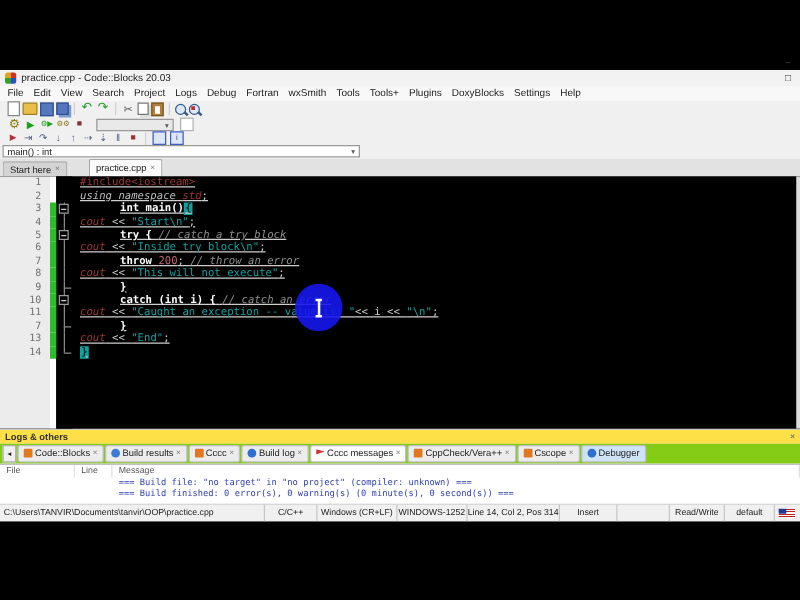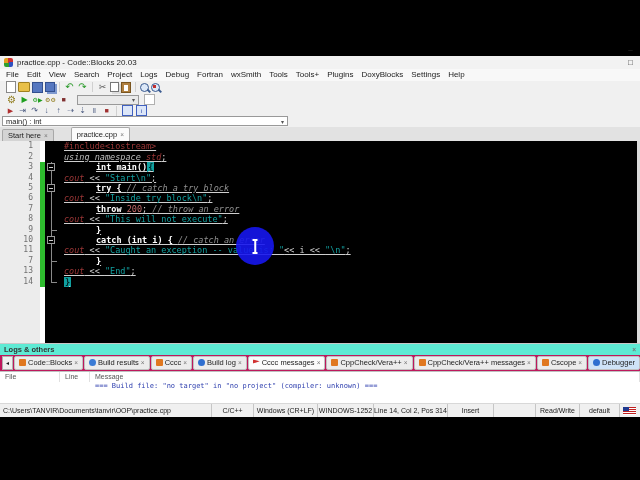"Logs & others" .logs-cap { background: #5eead4 -> #fde047 }
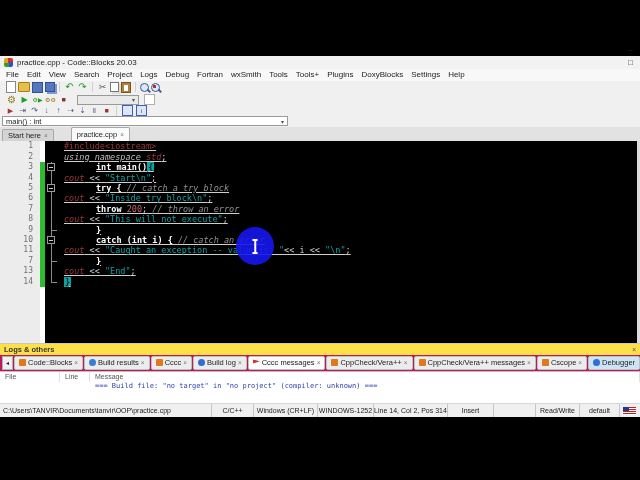"Code::Blocks" .logtabs { background: #be185d -> #84cc16 }
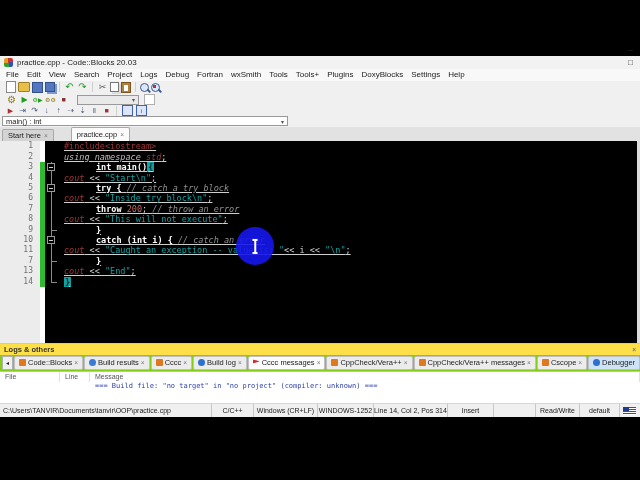"CppCheck/Vera++ messages" div.logtab { html: <div> <span></span> <span>CppCheck/Vera++ messages</span> <span>×</span> </div> -> none }
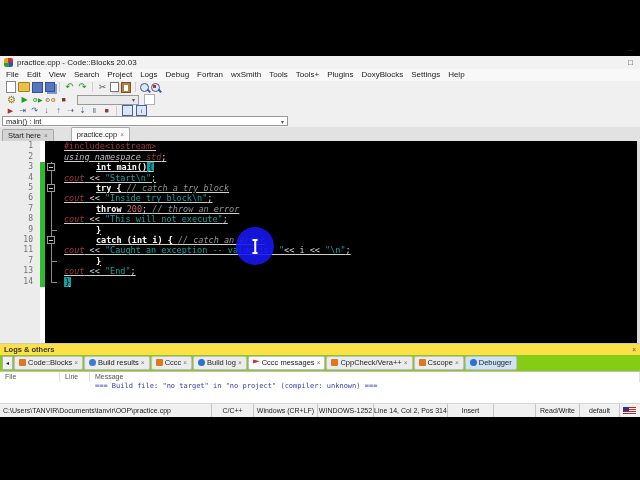"=== Build finished: 0 error(s)," span.c { html: none -> <span>=== Build finished: 0 error(s), 0 warning(s) (0 minute(s), 0 second(s)) ===</span> }
